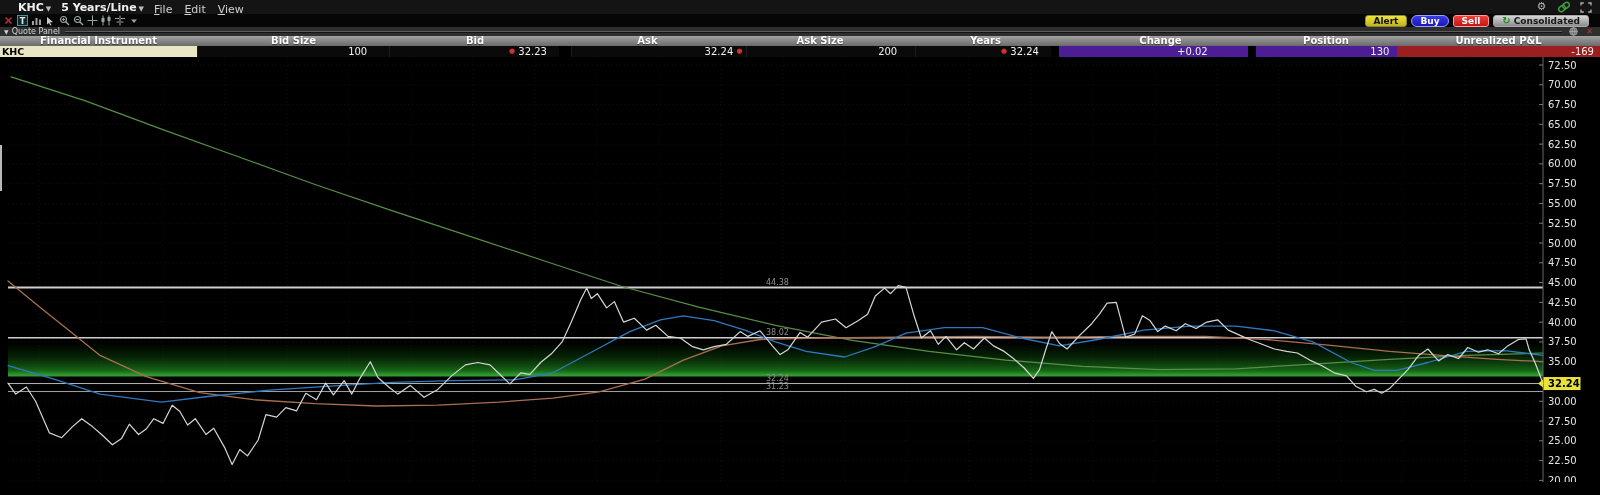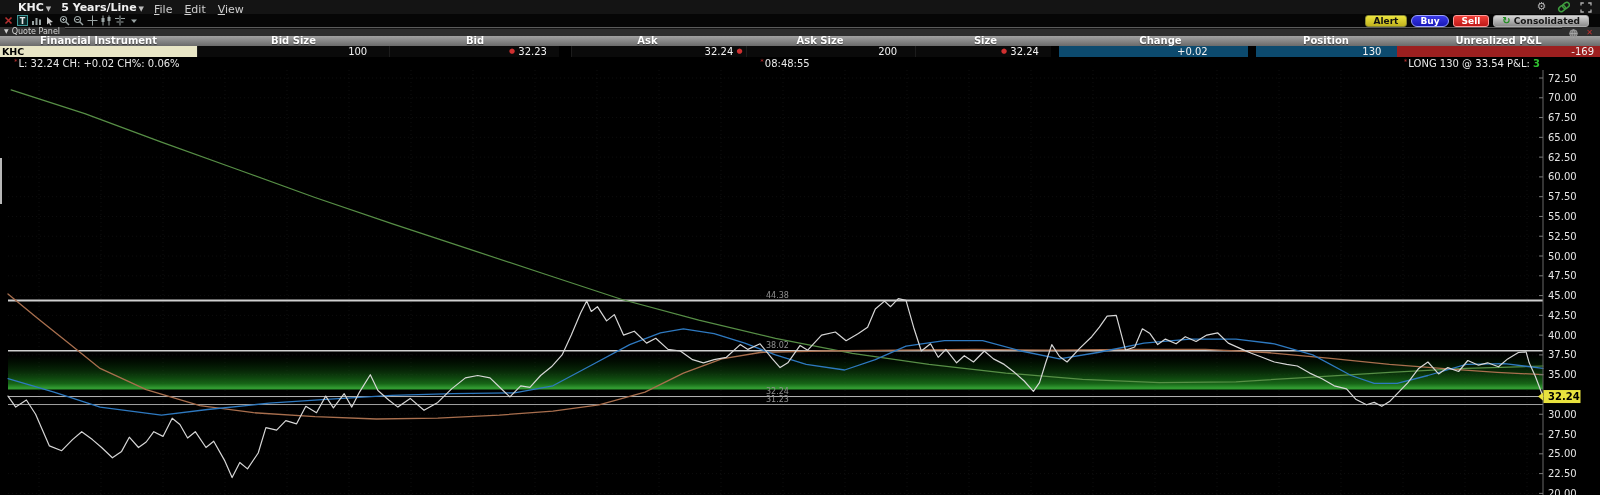"Quote Panel" .panel-title { align-items: flex-start -> center }
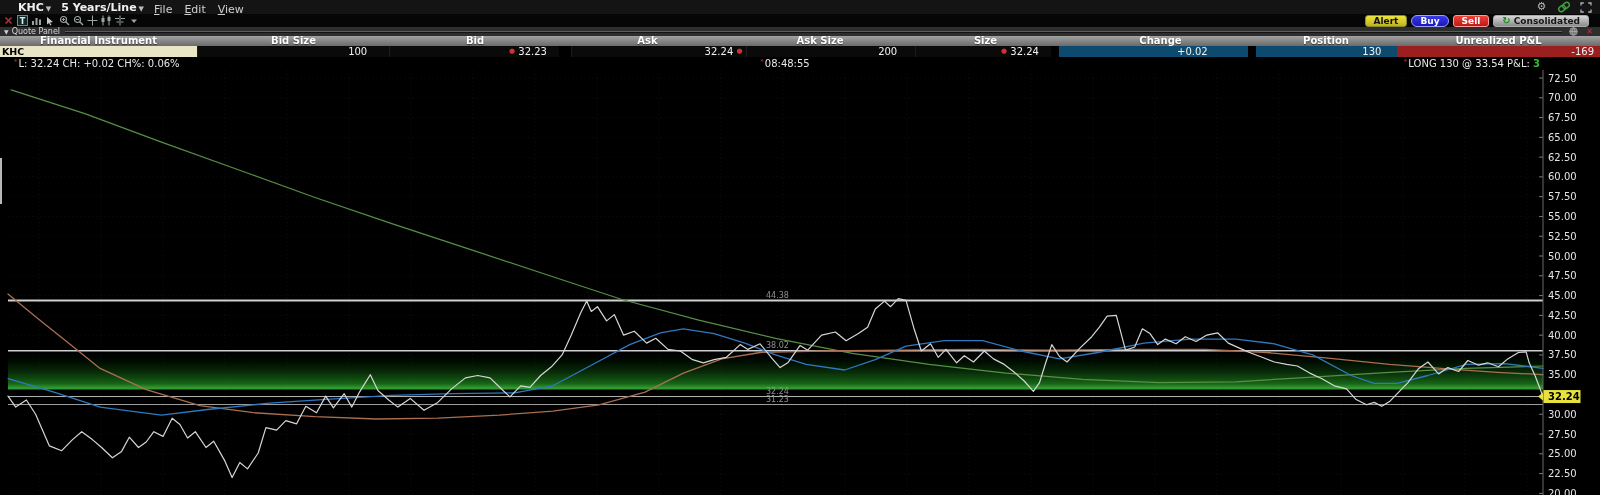"Size" div.qh-cell { text: Size -> Years }
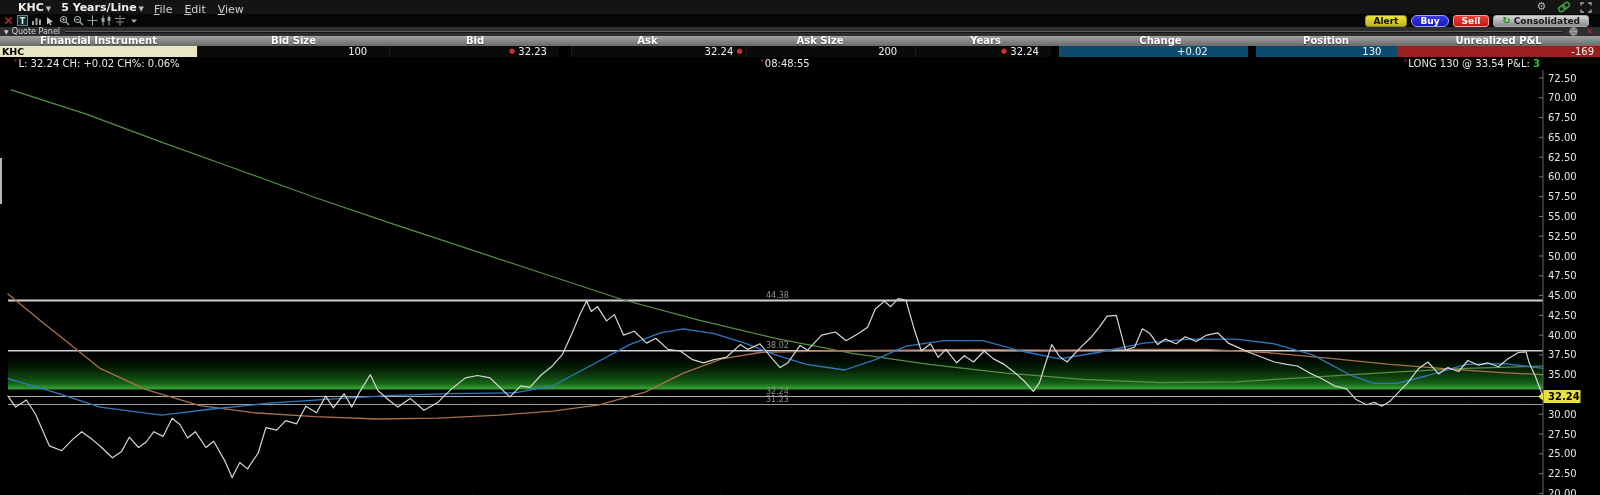"+0.02" .qr-green { background: #0c4a6e -> #4c1d95 }
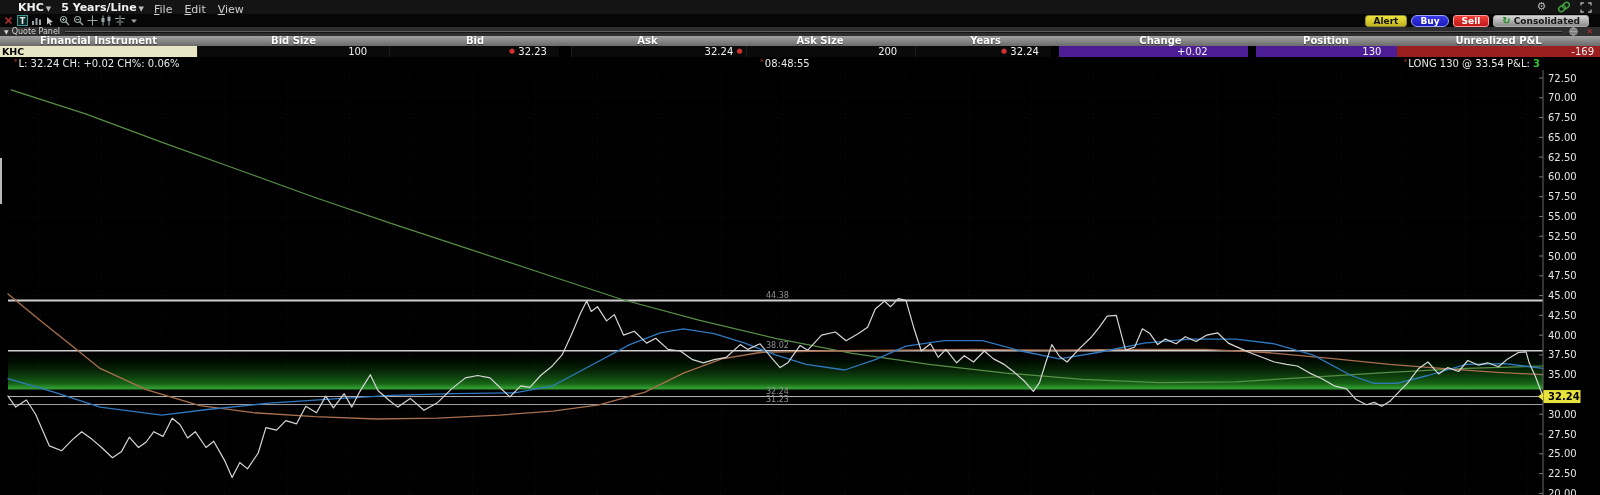"130" div.qr-cell { padding-right: 16px -> 8px }
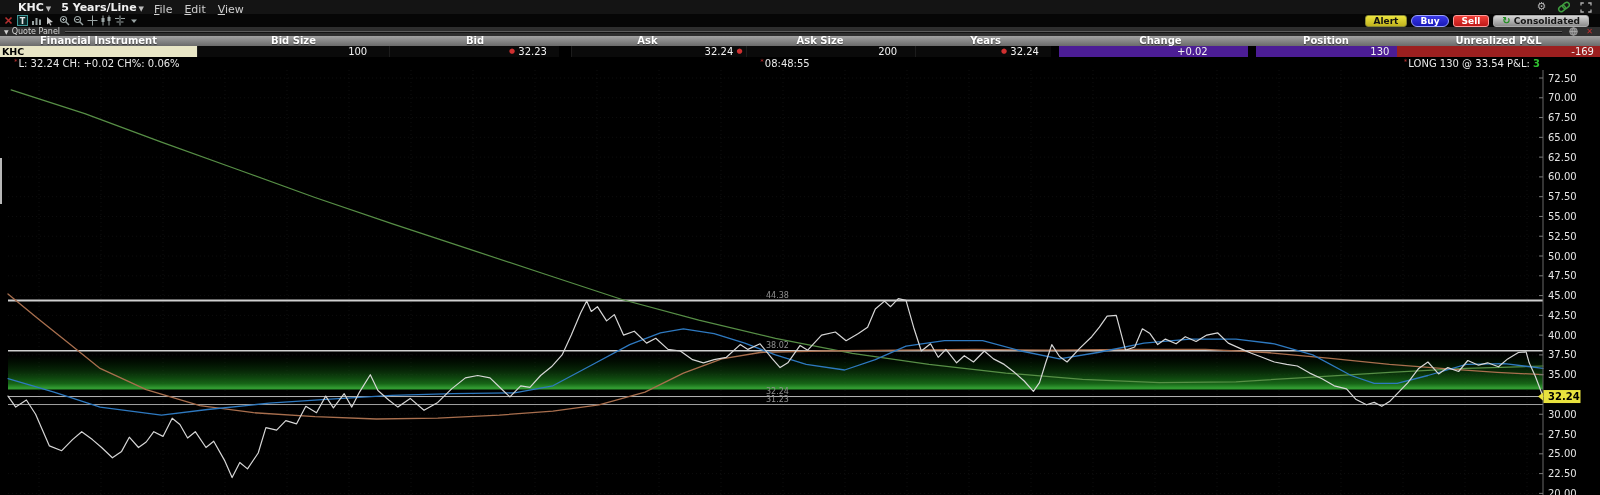"* L: 32.24 CH: +0.02" div.legend-row { html: <div> <span><span>*</span><span>L: 32.24 CH: +0.02 CH%: 0.06%</span></span> <span><span>*</span><span>08:48:55</span></span> <span><span>*</span><span>LONG 130 @ 33.54 P&amp;L:</span> <span>3</span></span> </div> -> none }
